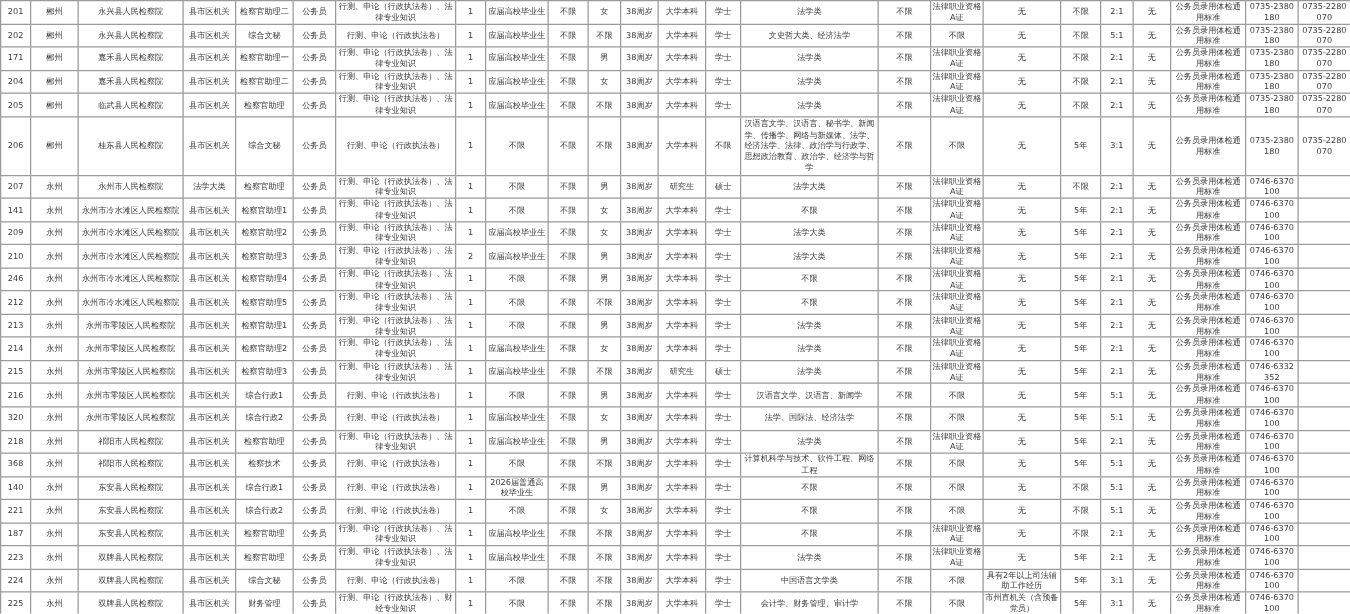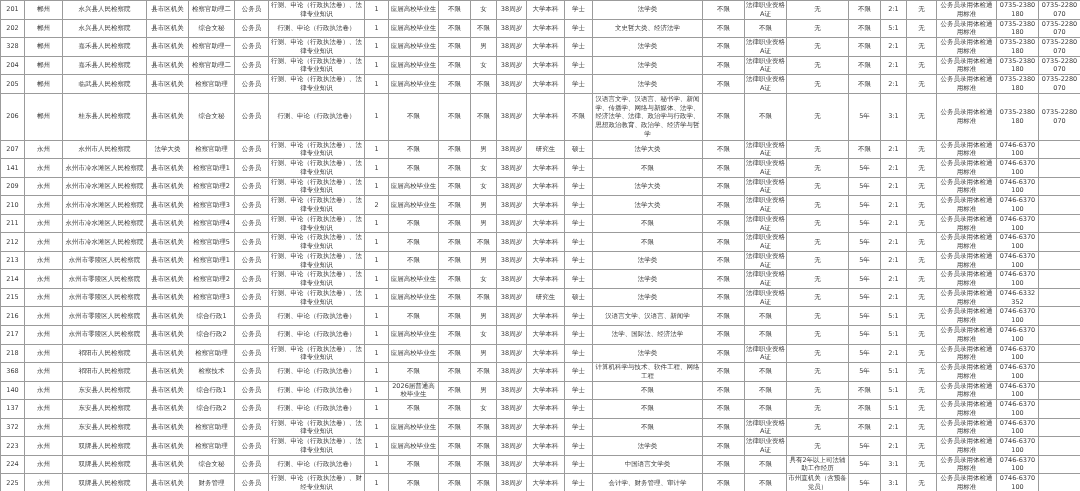"328" td { text: 328 -> 171 }
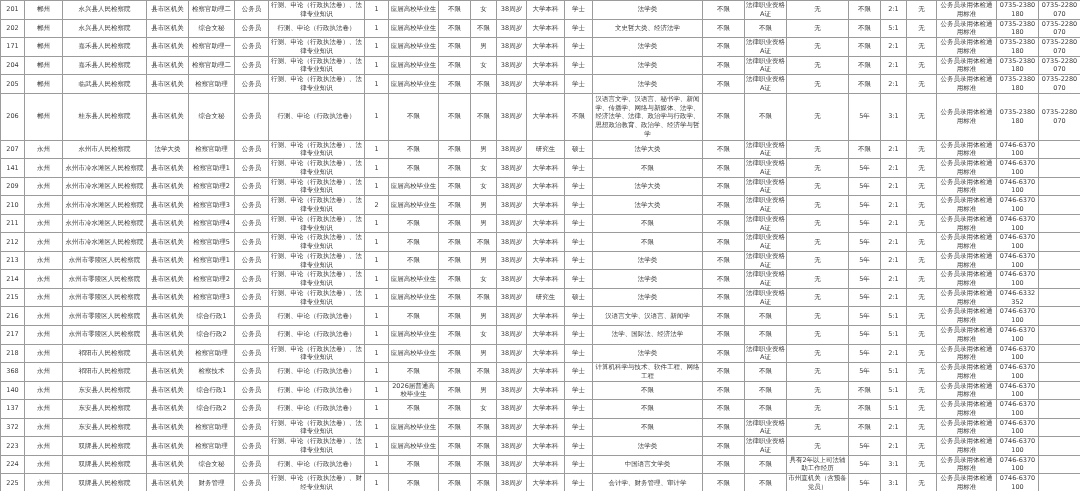"211" td { text: 211 -> 246 }
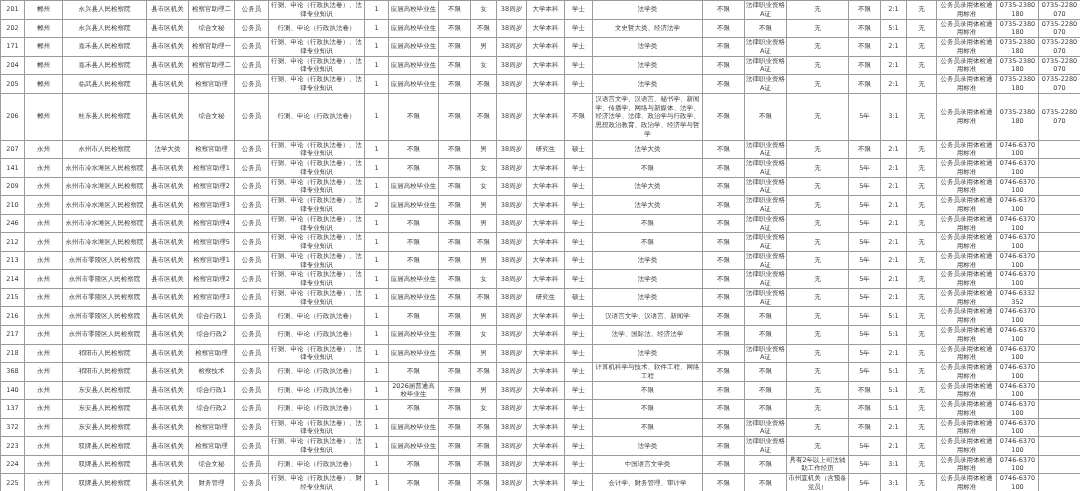"217" td { text: 217 -> 320 }
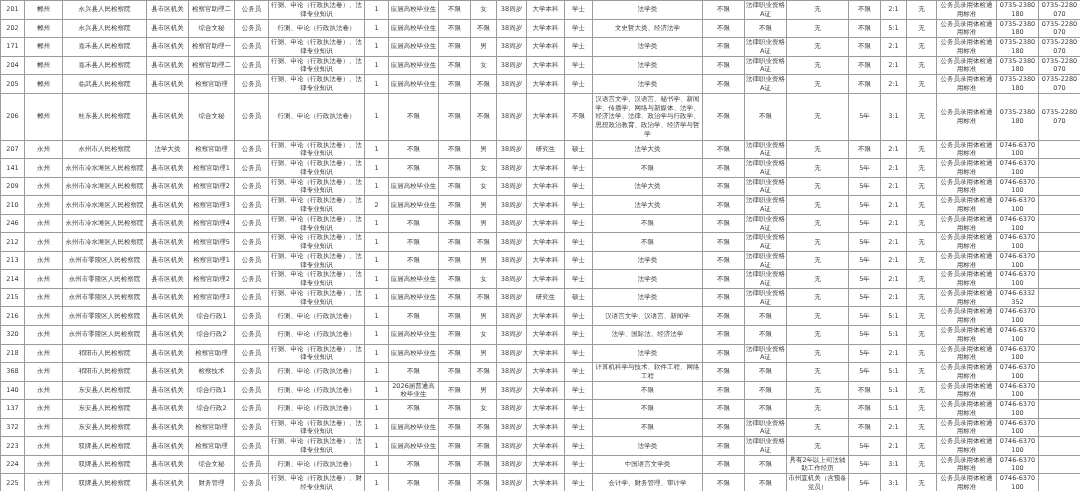"137" td { text: 137 -> 221 }
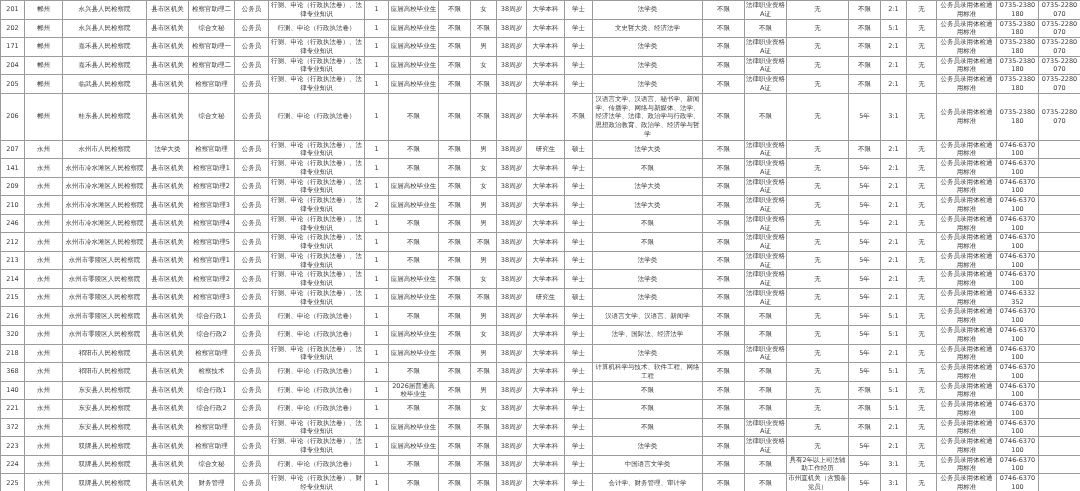"372" td { text: 372 -> 187 }
